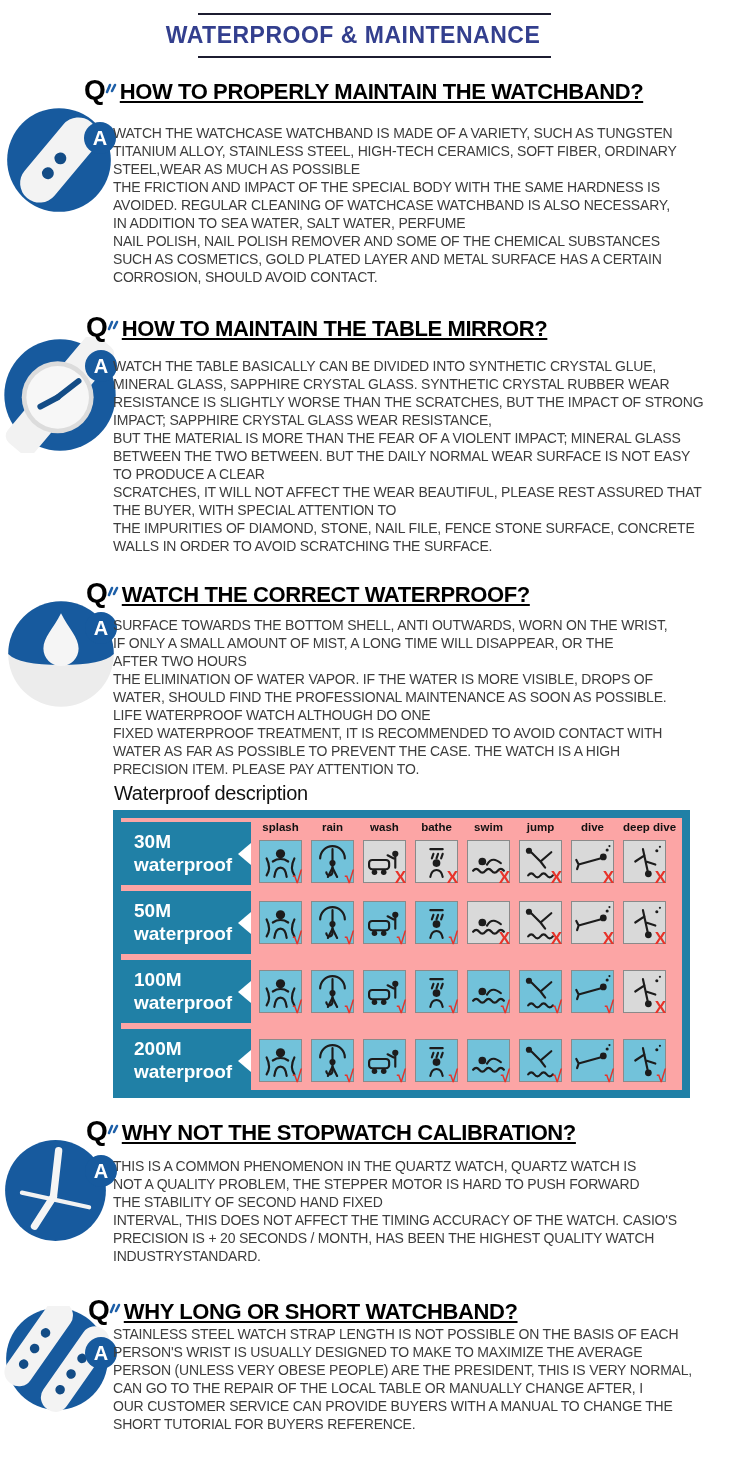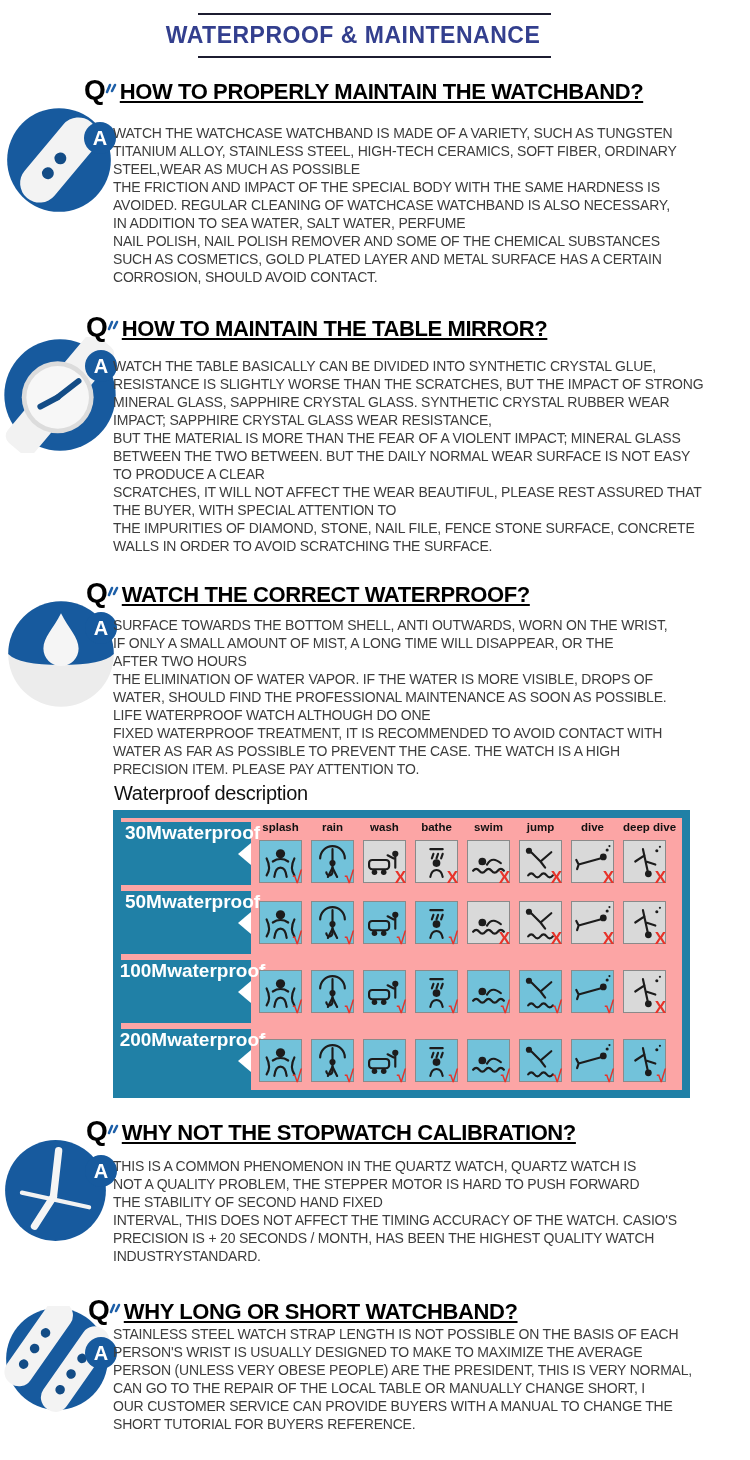"RESISTANCE IS SLIGHTLY WORSE THAN" div.ans-line { order: before "MINERAL GLASS, SAPPHIRE CRYSTAL GLASS." -> after "MINERAL GLASS, SAPPHIRE CRYSTAL GLASS." }
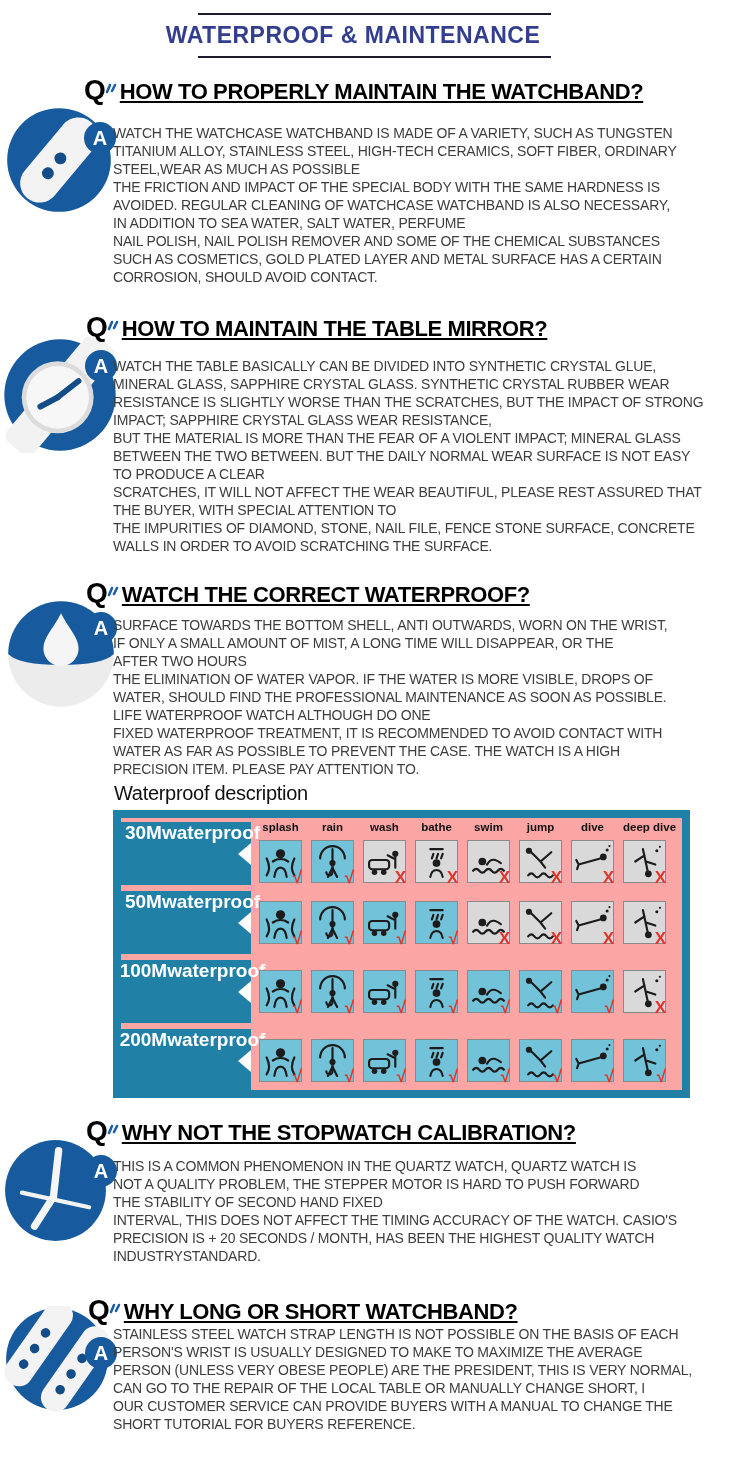"30M" .wp-label { flex-direction: none -> column }
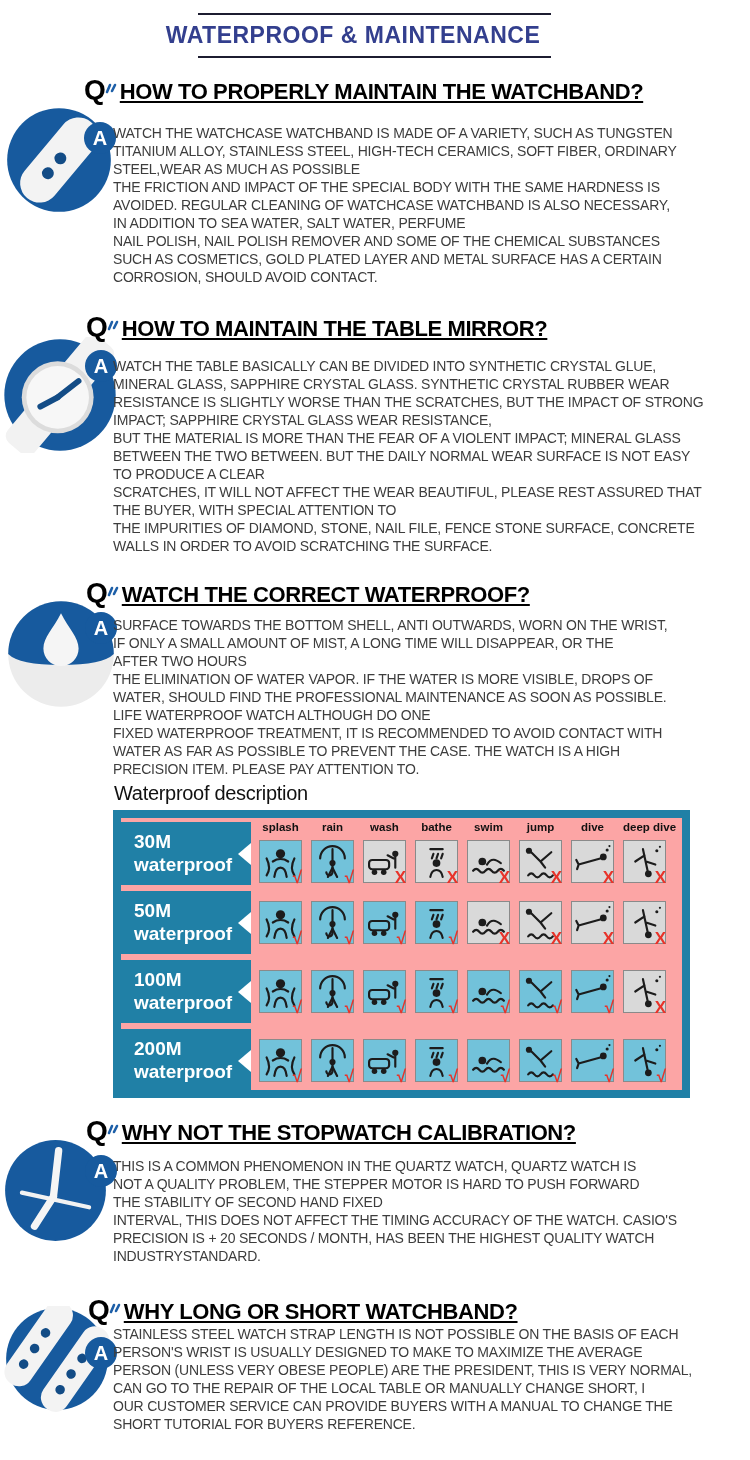"CAN GO TO THE REPAIR" div.ans-line { text: SHORT -> AFTER }
